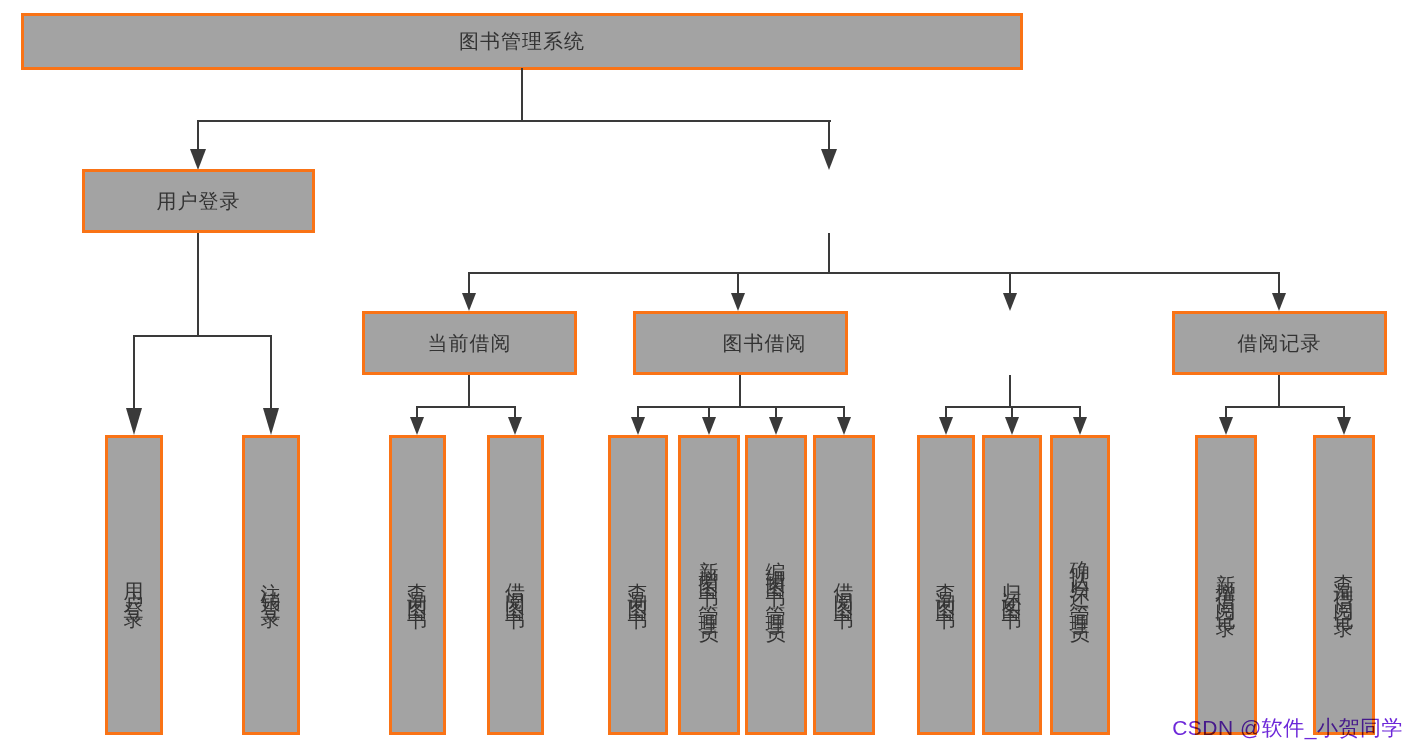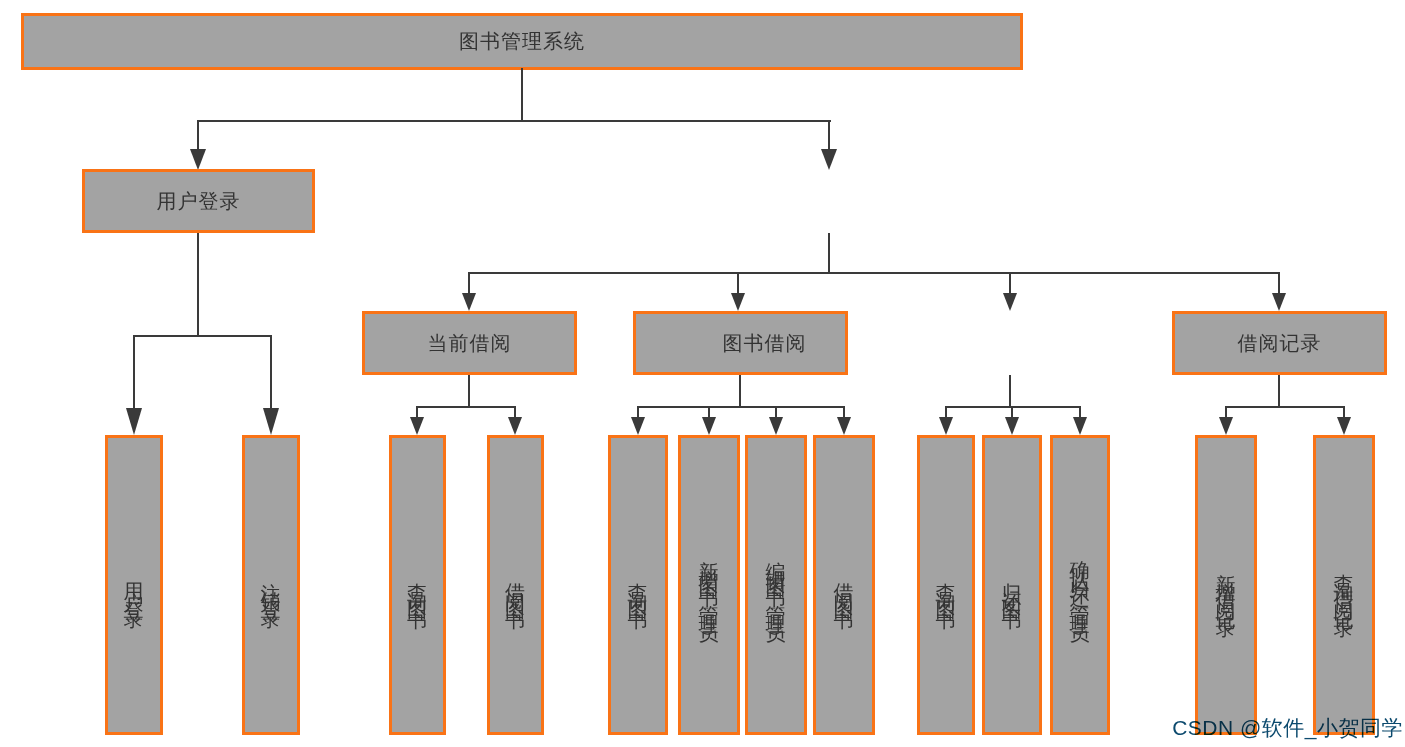"CSDN @软件_小贺同学" .watermark { color: #0c4a6e -> #6d28d9 }
